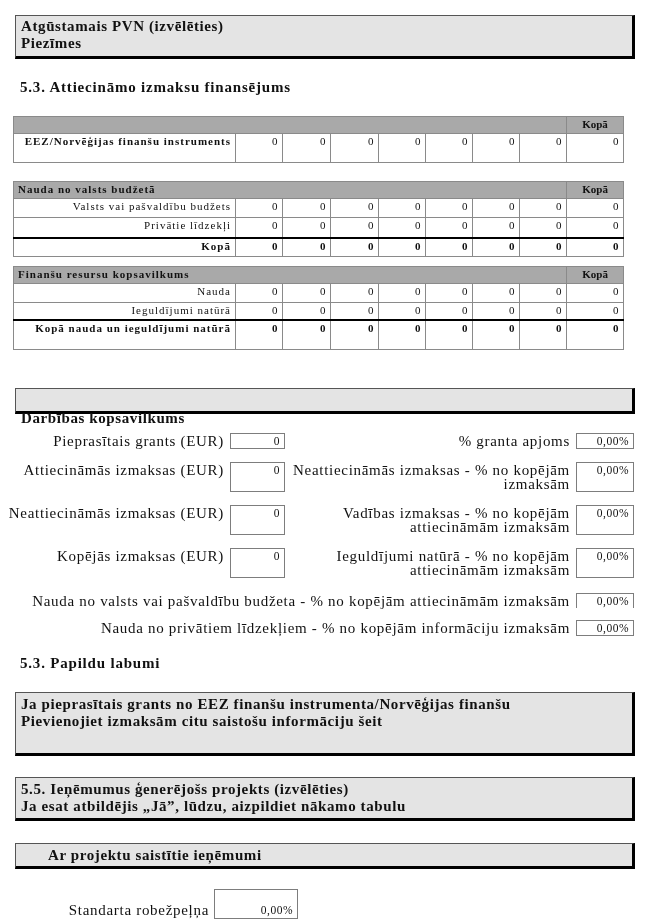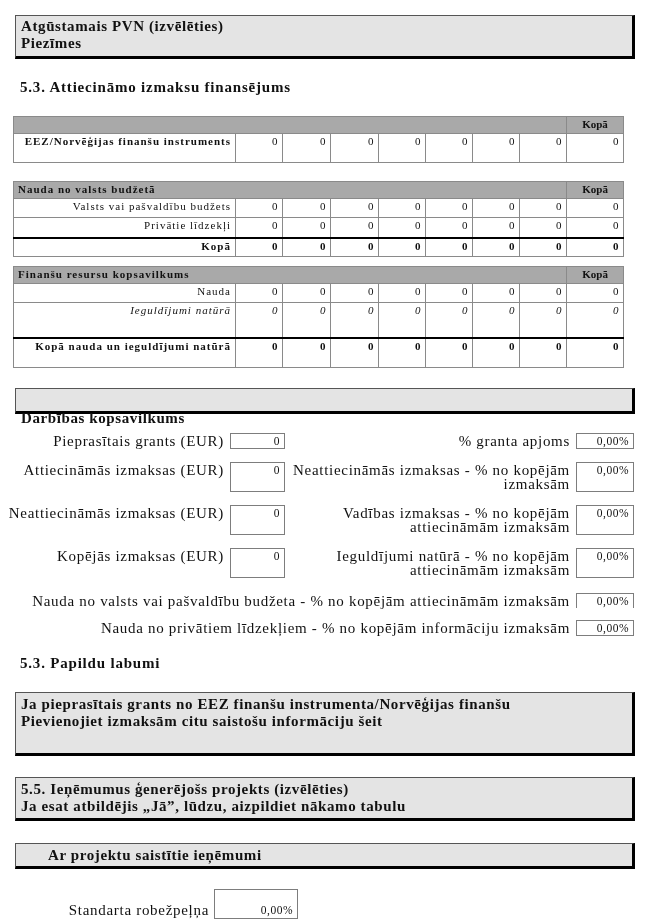"Ieguldījumi natūrā" tr { font-style: italic -> none; height: 35px -> 17px }
